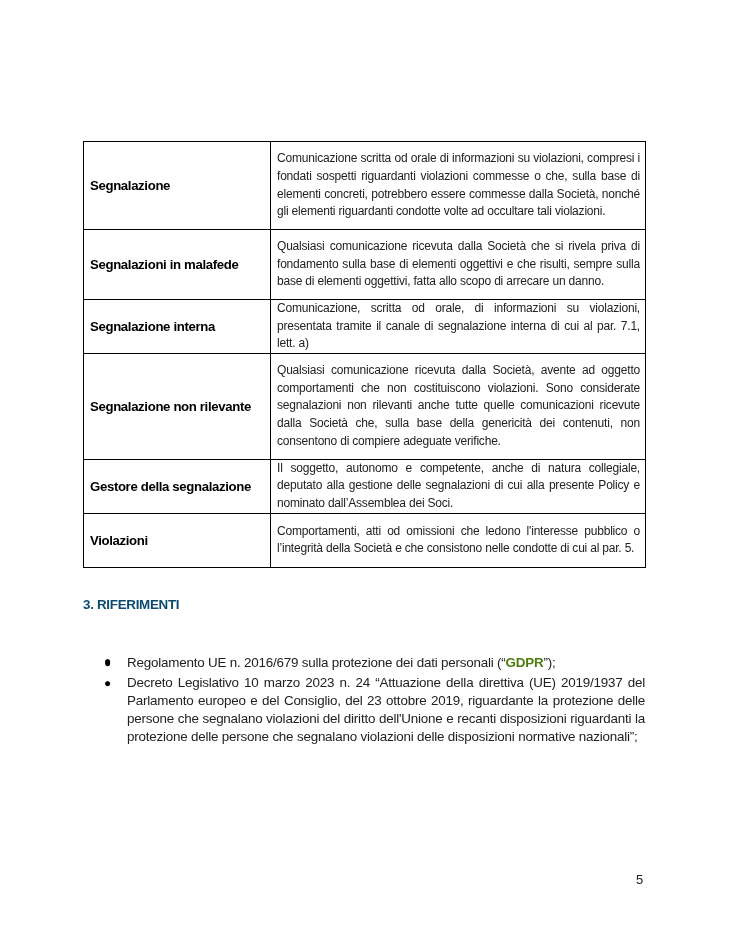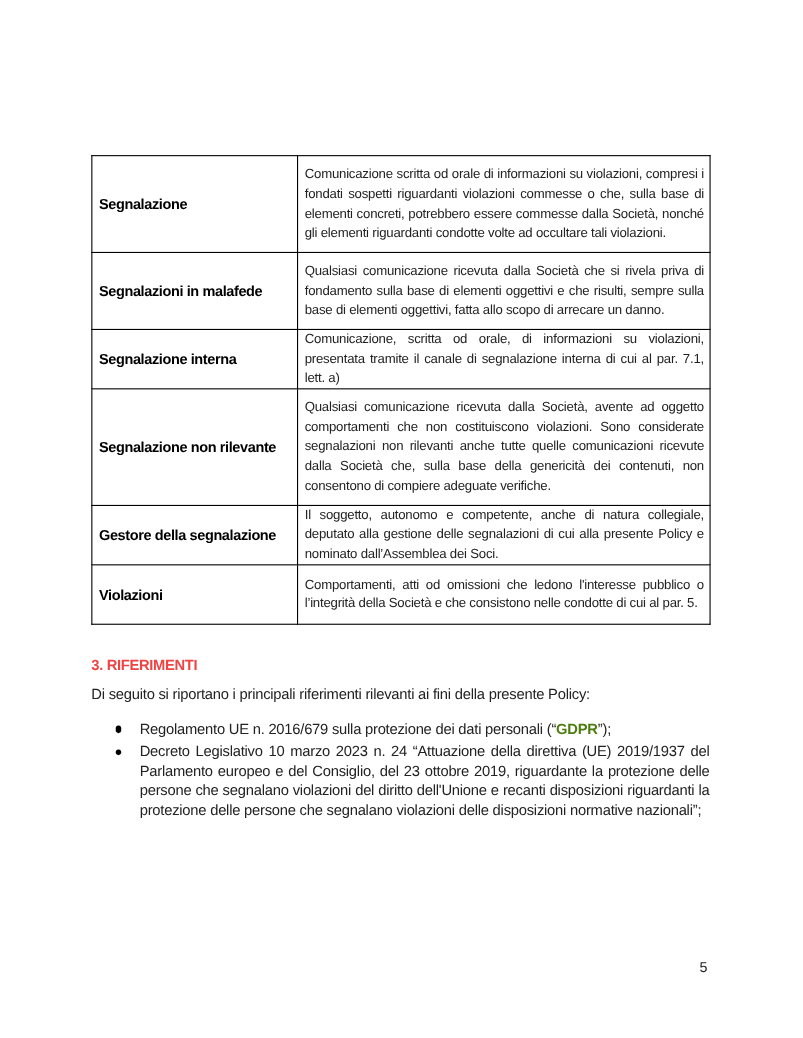"3. RIFERIMENTI" .section-title { color: #ef4444 -> #0c4a6e }
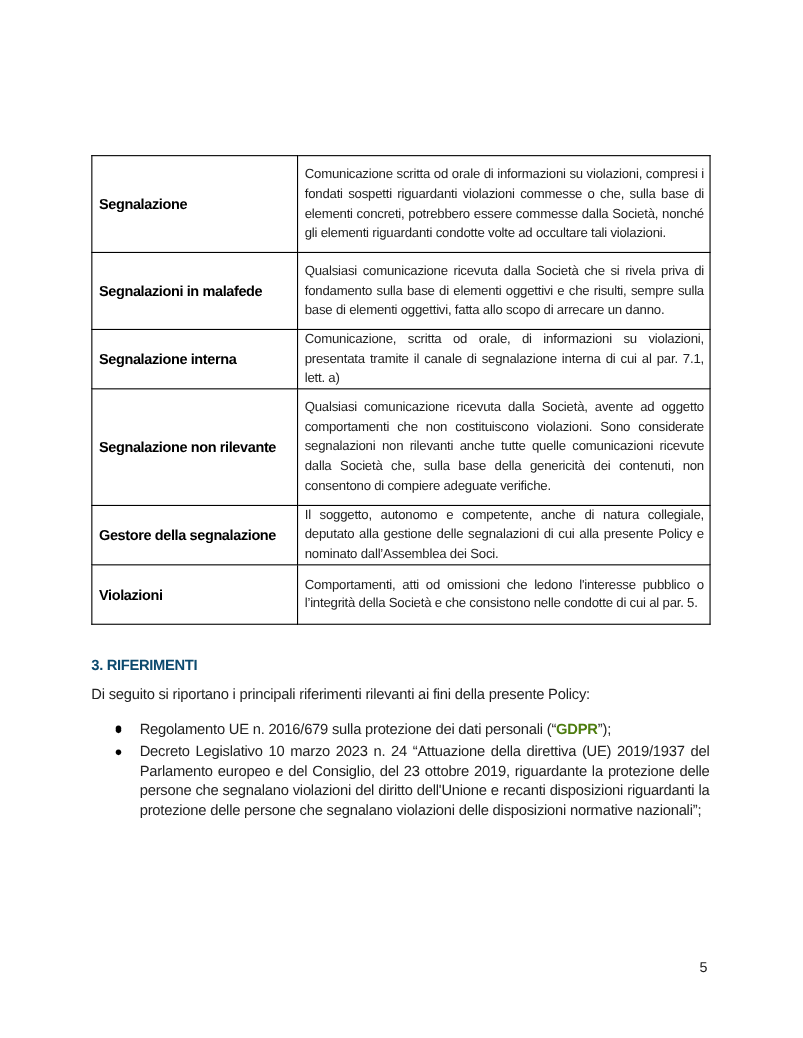"Di seguito si riportano i" div.intro { html: <div>Di seguito si riportano i principali riferimenti rilevanti ai fini della presente Policy:</div> -> none }
